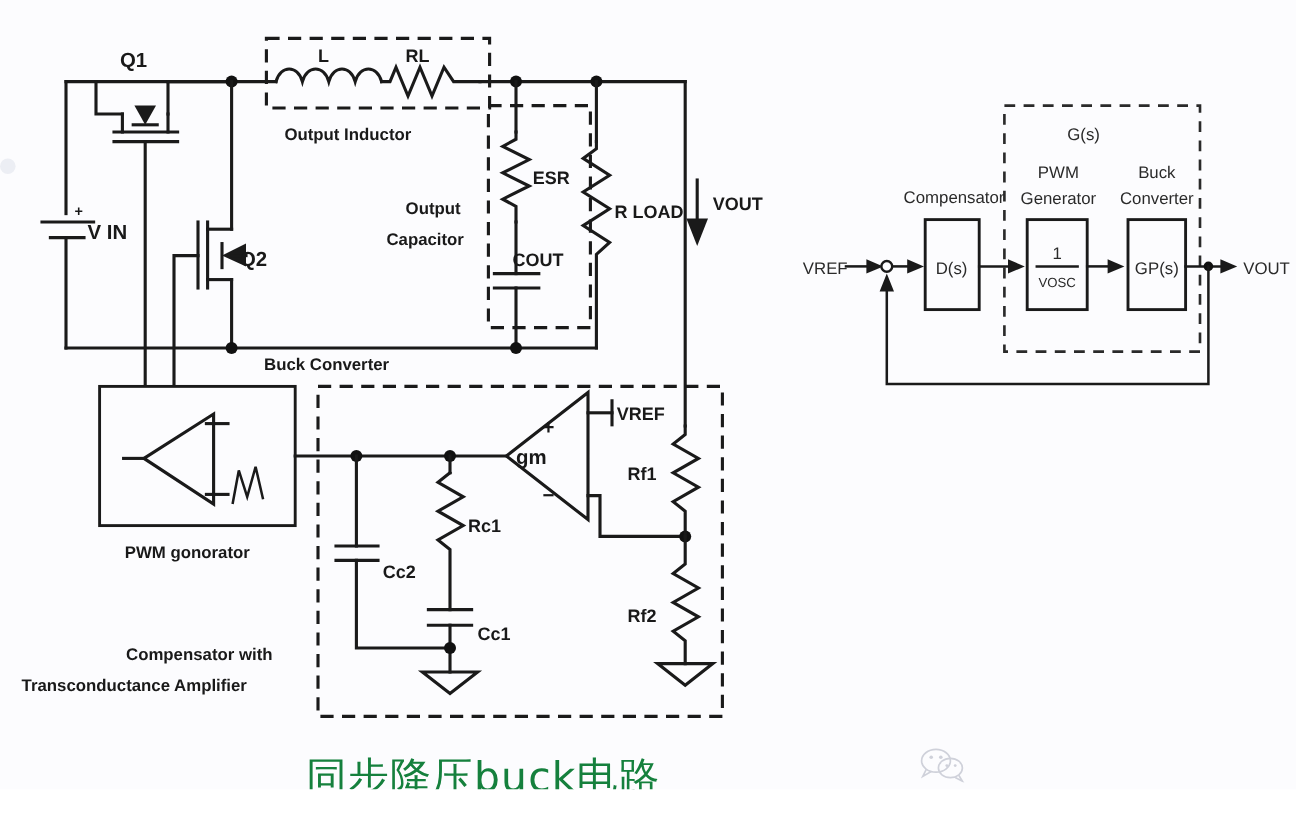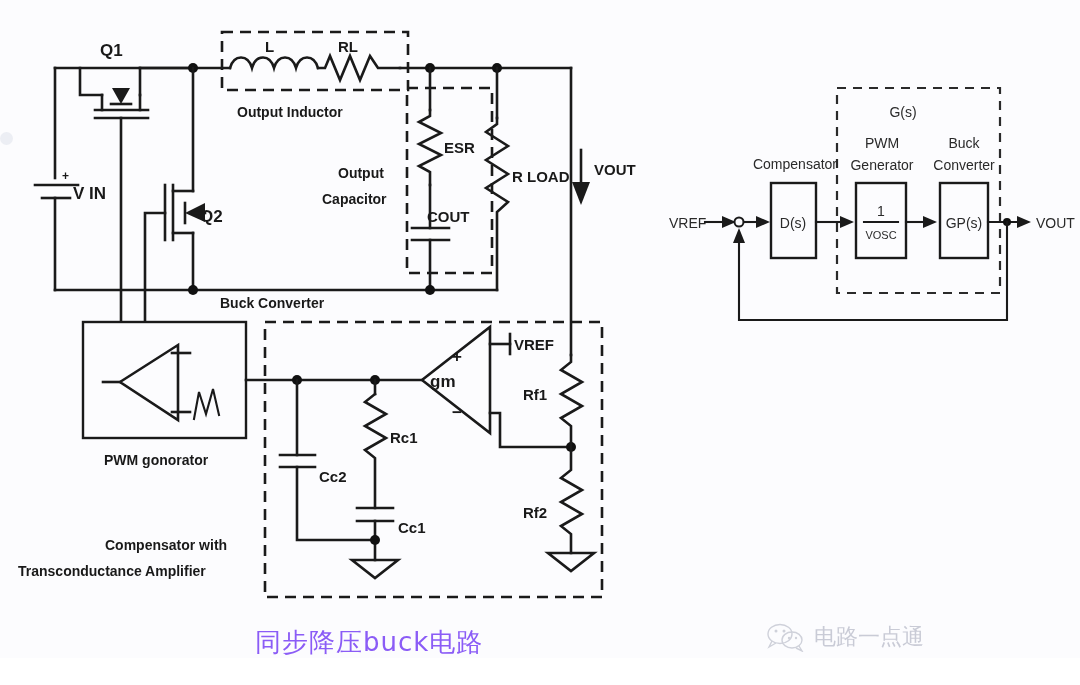"同步降压buck电路" .caption { color: #8b5cf6 -> #15803d; font-size: 26px -> 34px }
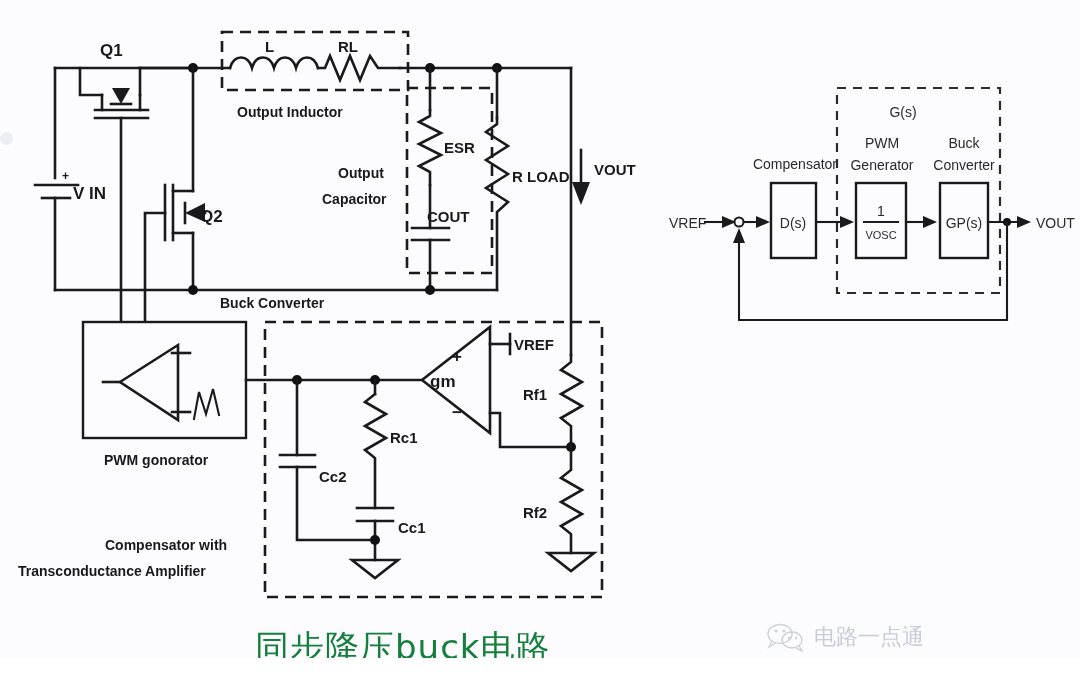"电路一点通" span { html: <span>电路一点通</span> -> none }
